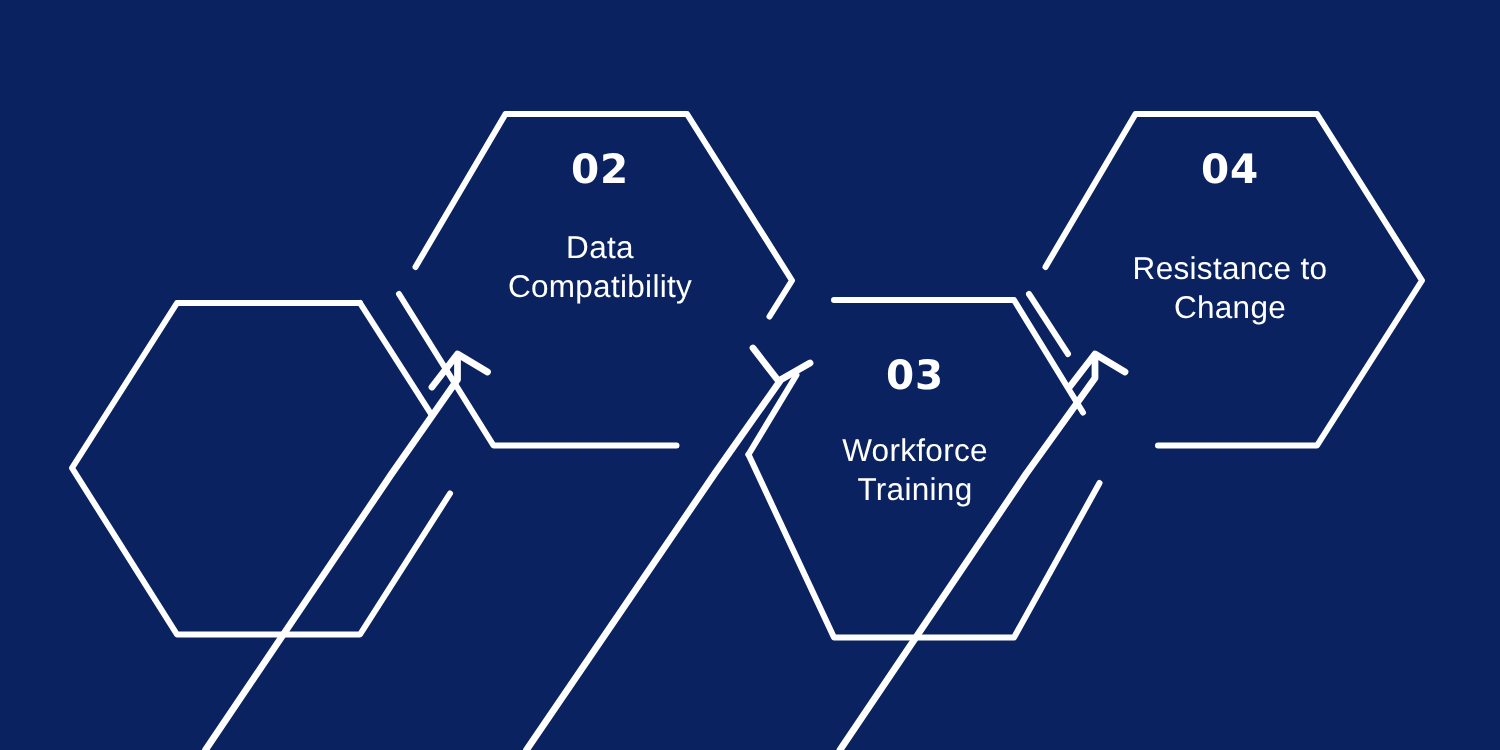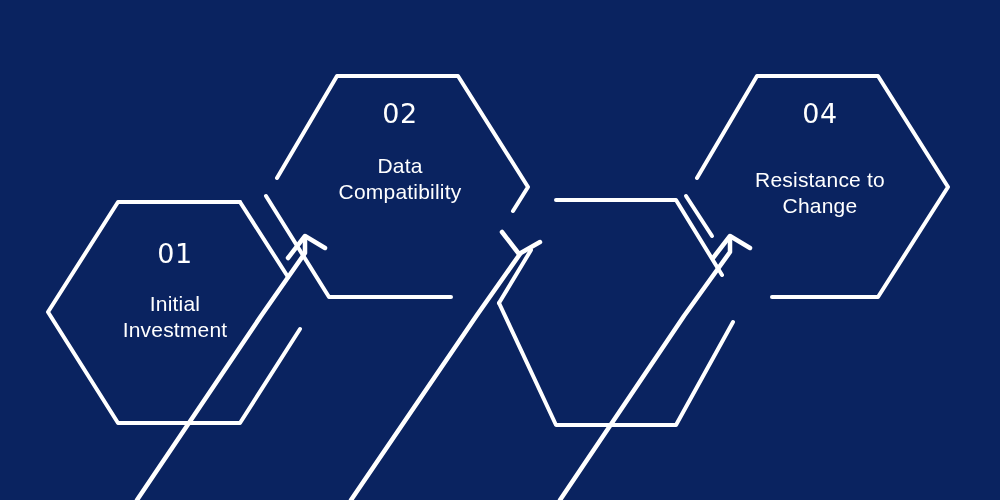"02" .step-number { font-weight: 400 -> 700 }
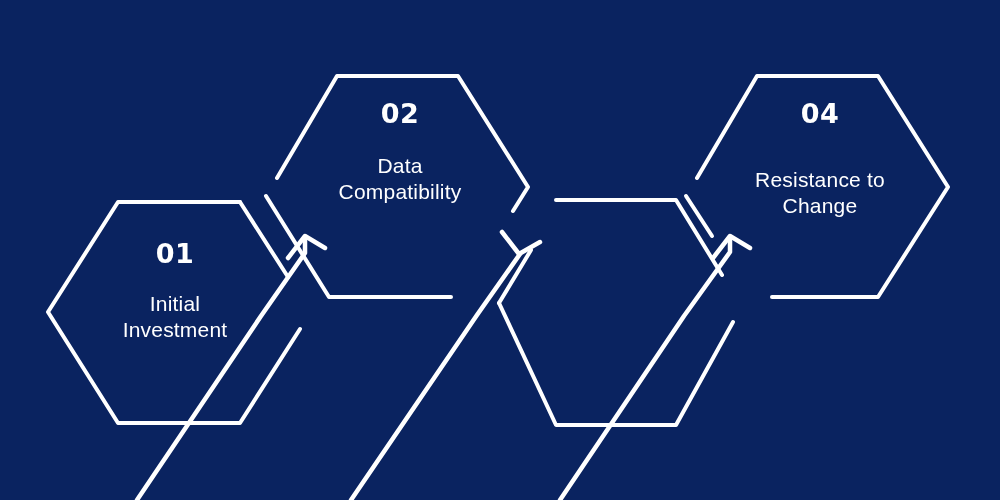"01" div.step-node { html: <div> <div>01</div> <div>Initial Investment</div> </div> -> none }
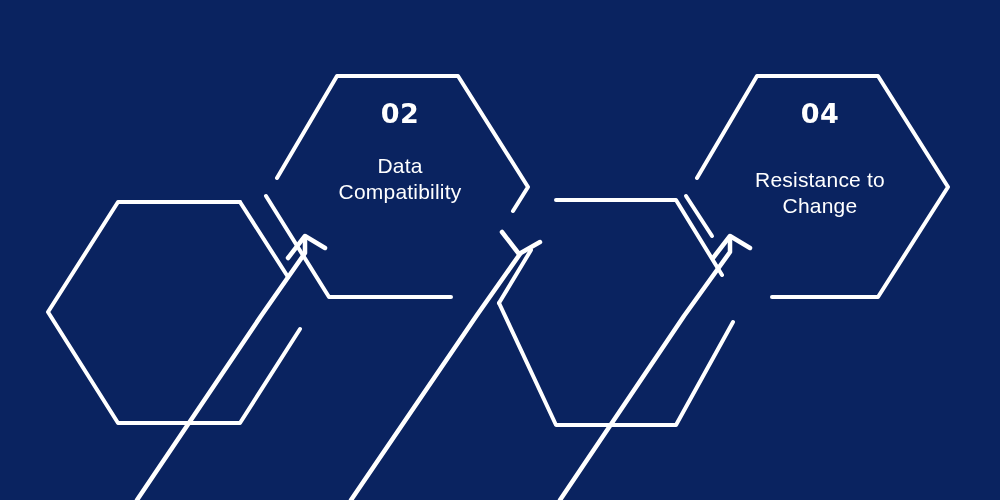"03" div.step-node { html: none -> <div> <div>03</div> <div>Workforce Training</div> </div> }
